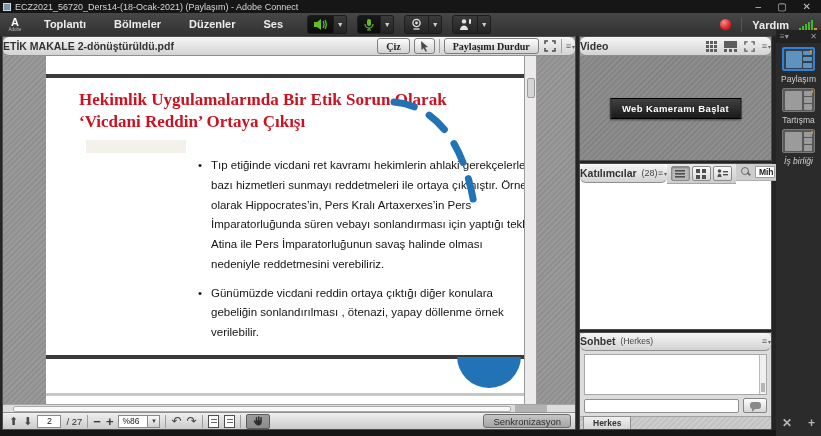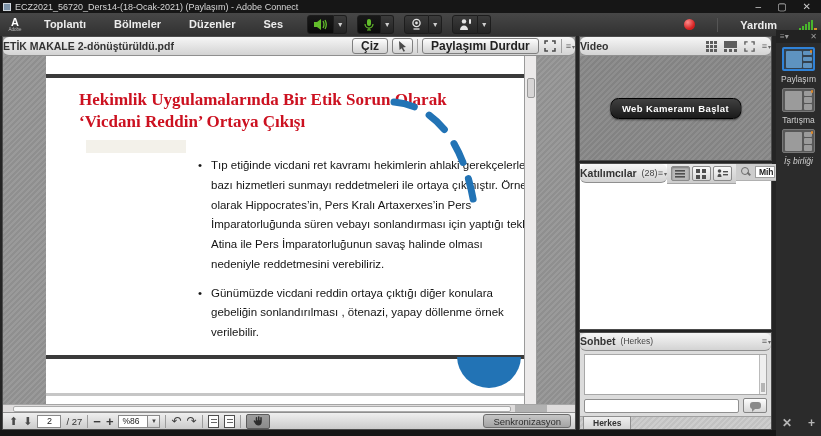"Yardım" .mb-right { gap: 22px -> 10px }
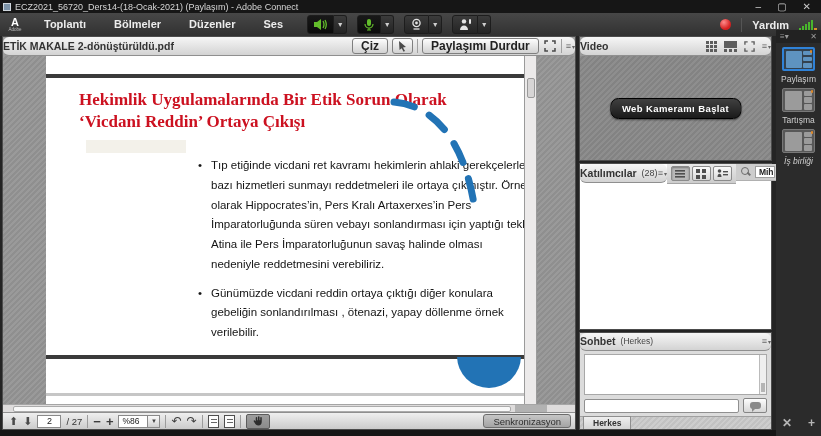"Çiz" .btn { font-family: none -> Liberation Serif, serif; font-size: 12px -> 10px }
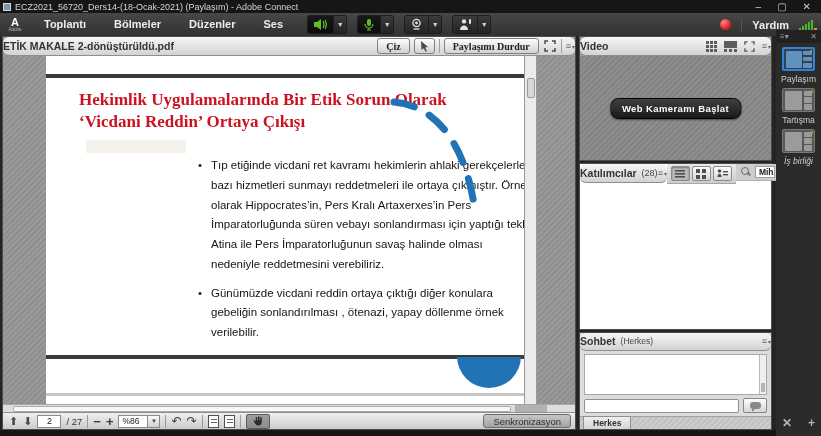"Web Kameramı Başlat" .webcam-btn { border-radius: 8px -> 0 }
